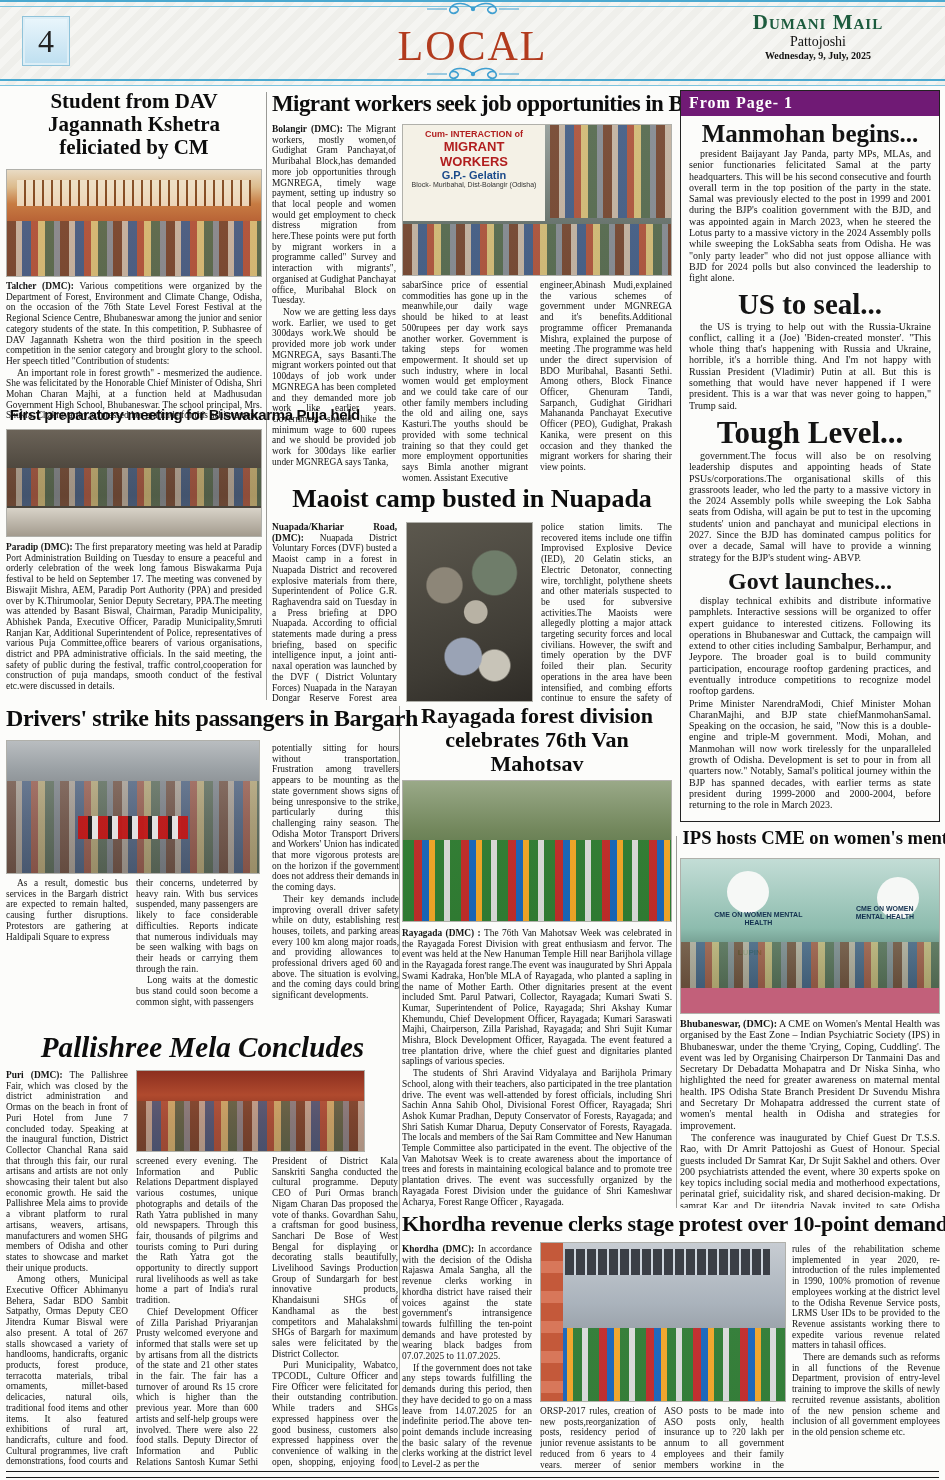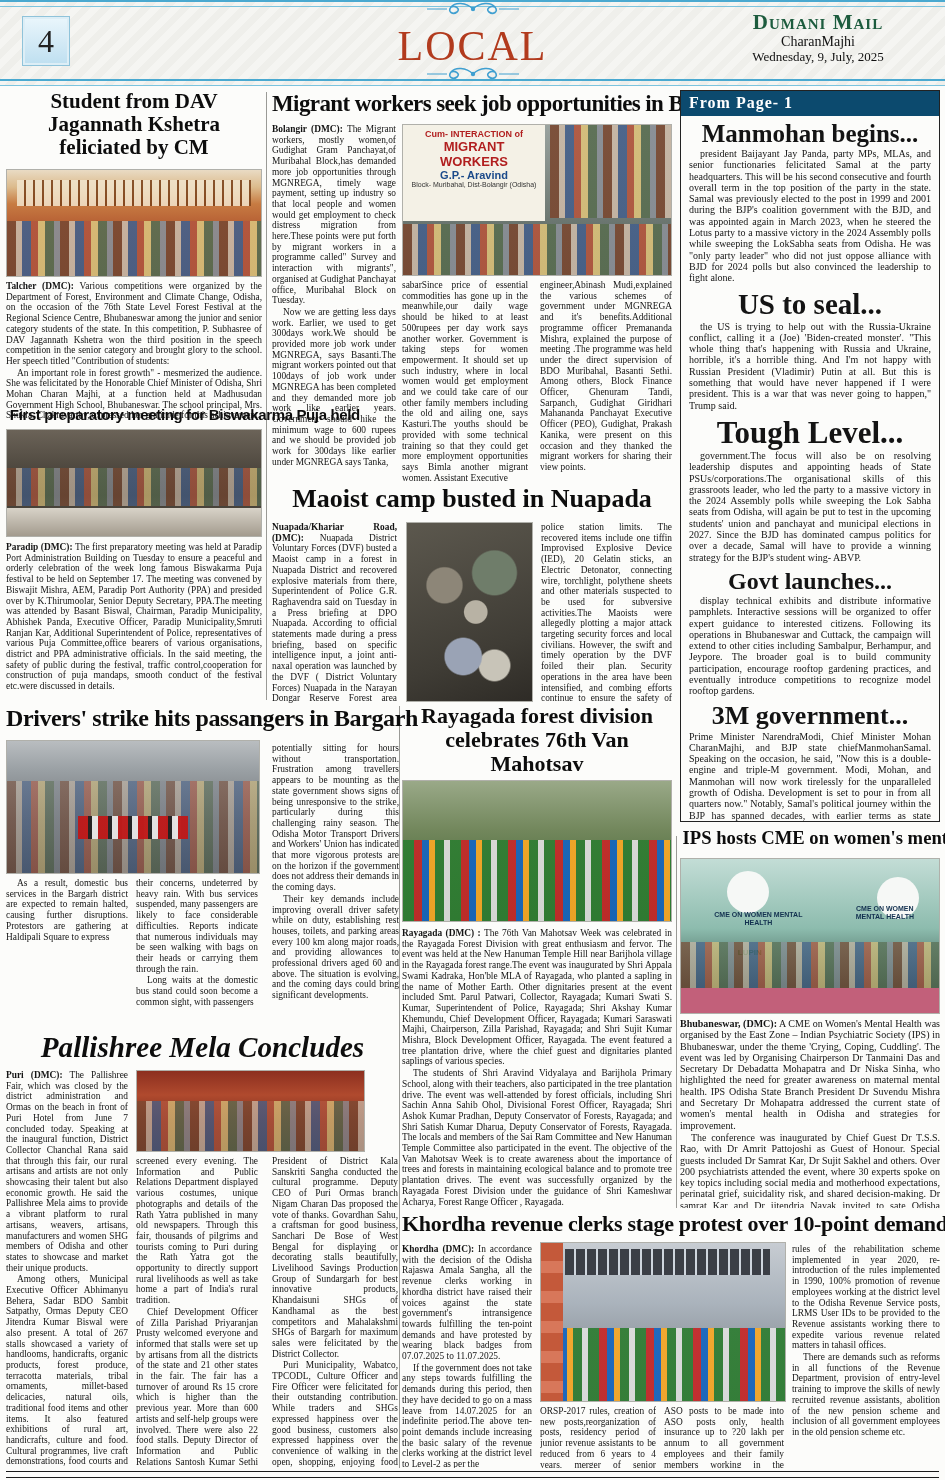"CharanMajhi" div.paper-city { text: CharanMajhi -> Pattojoshi }
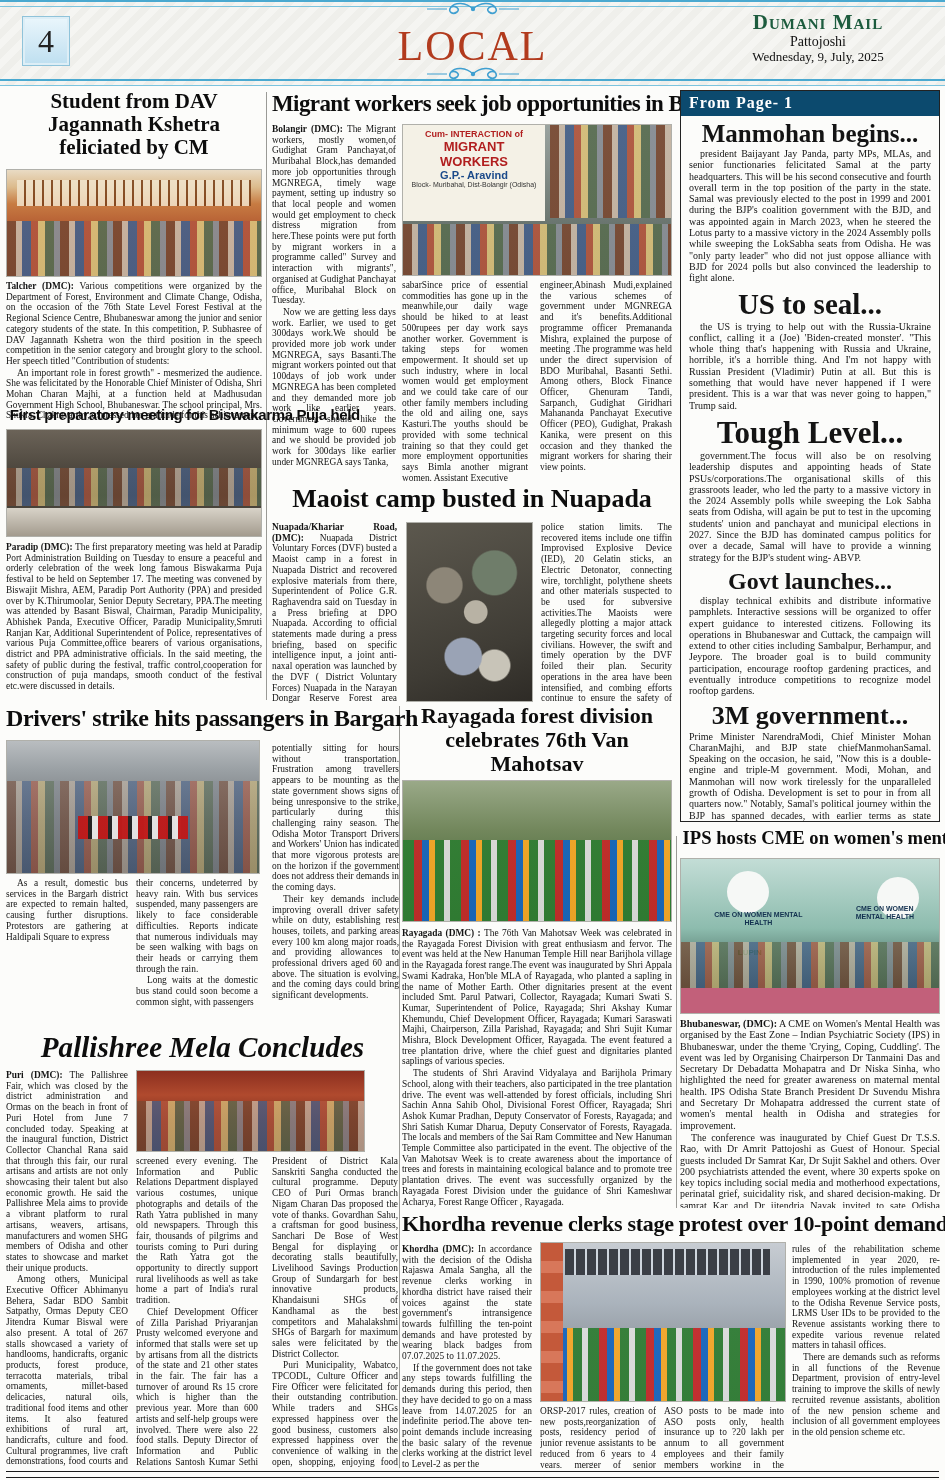"Wednesday, 9, July, 2025" .paper-date { font-size: 13px -> 10px; font-weight: normal -> bold }
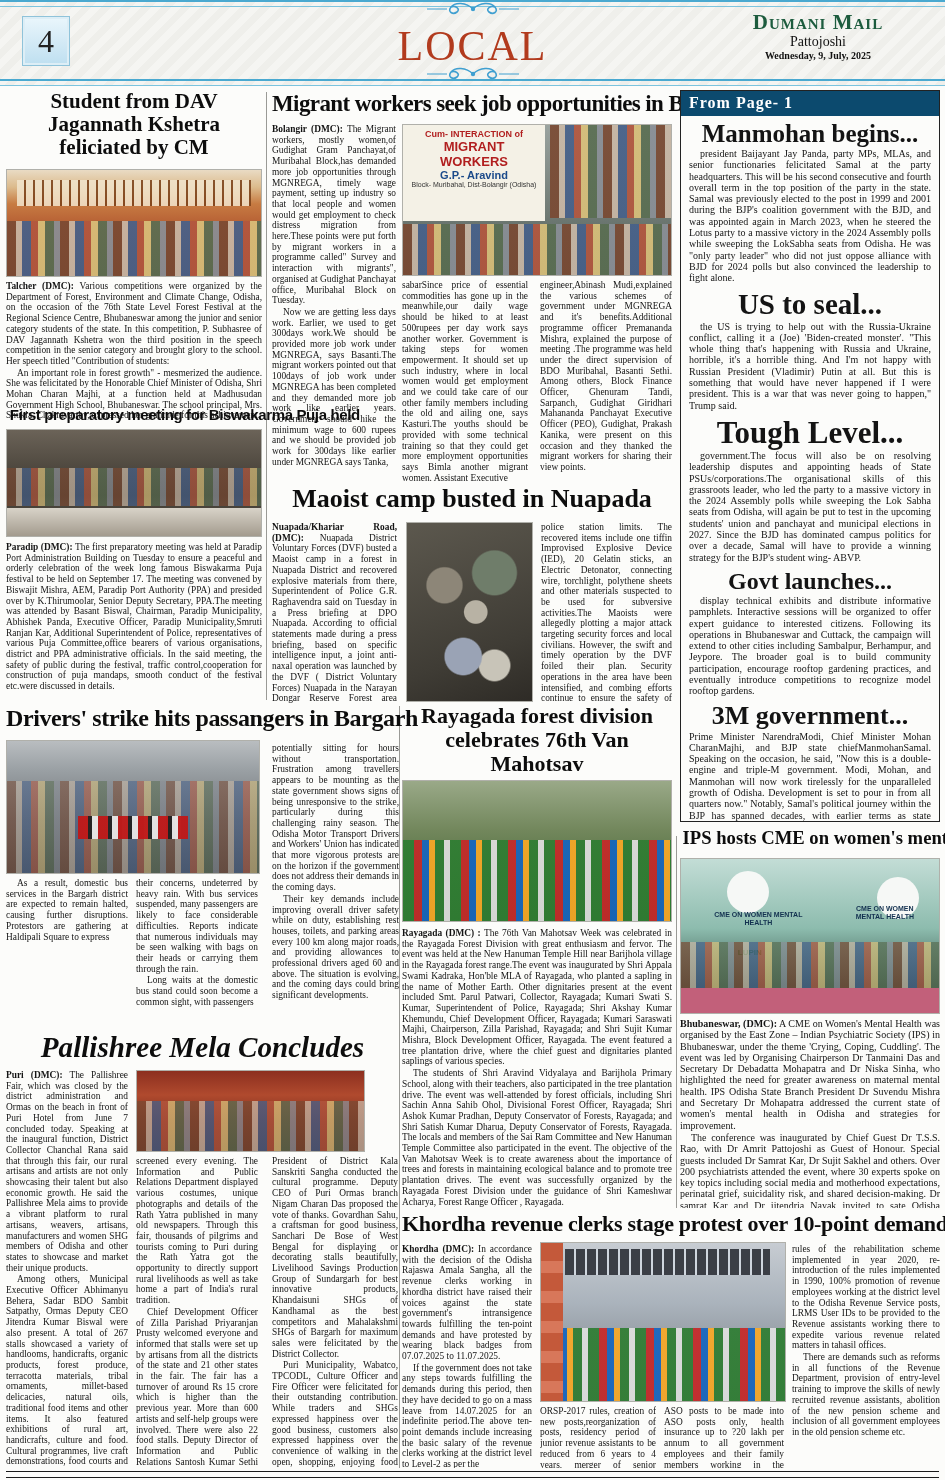"From Page- 1" .fp-banner { background: #0c4a6e -> #701a75 }
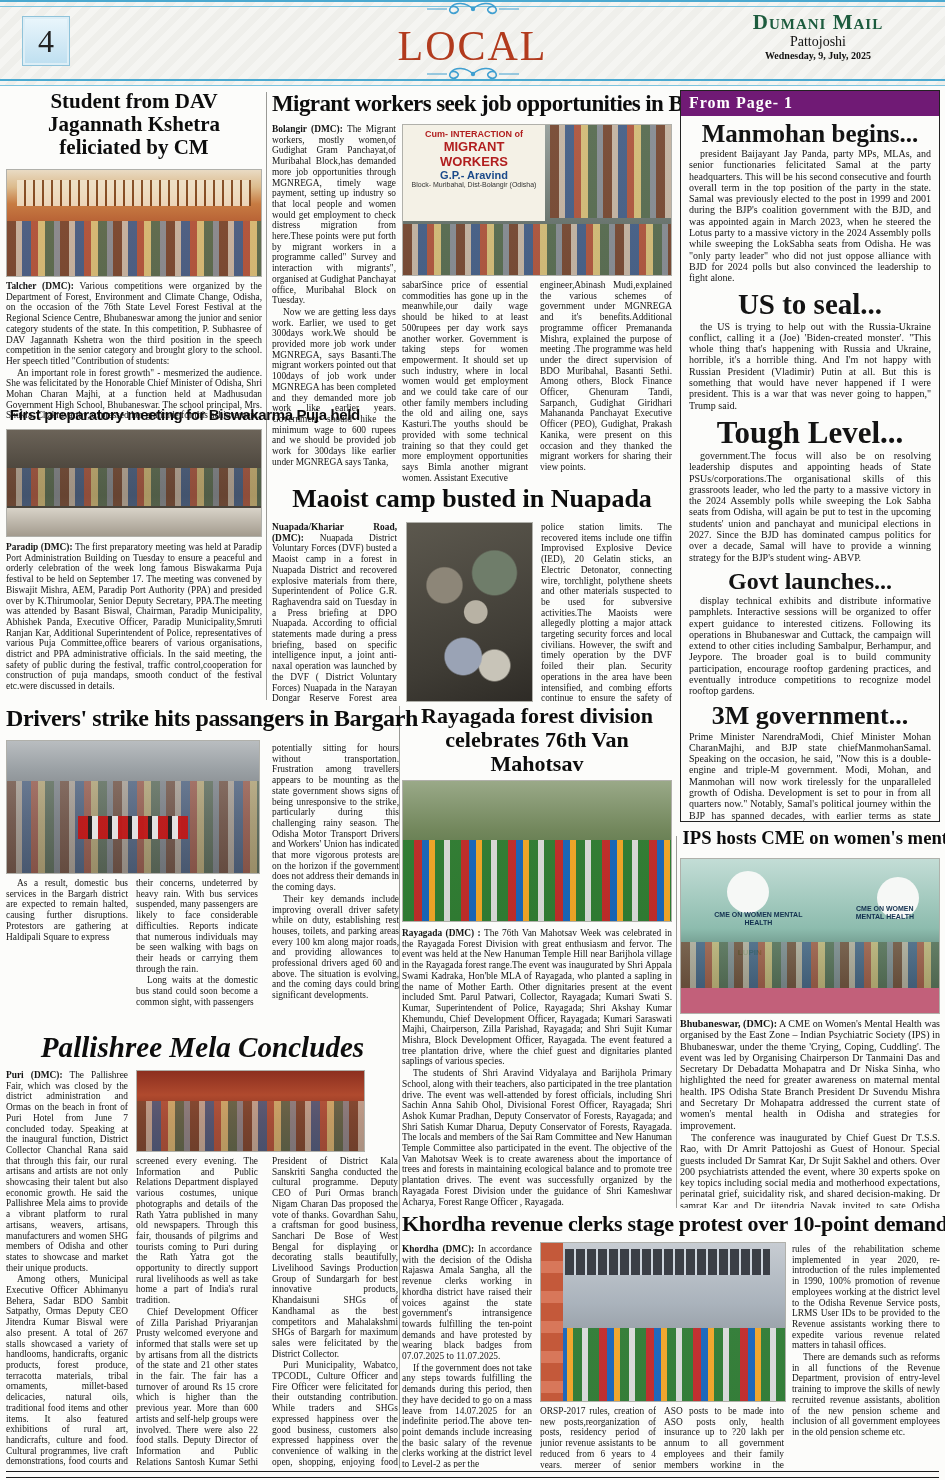"G.P.- Aravind" div.r3 { text: Aravind -> Gelatin }
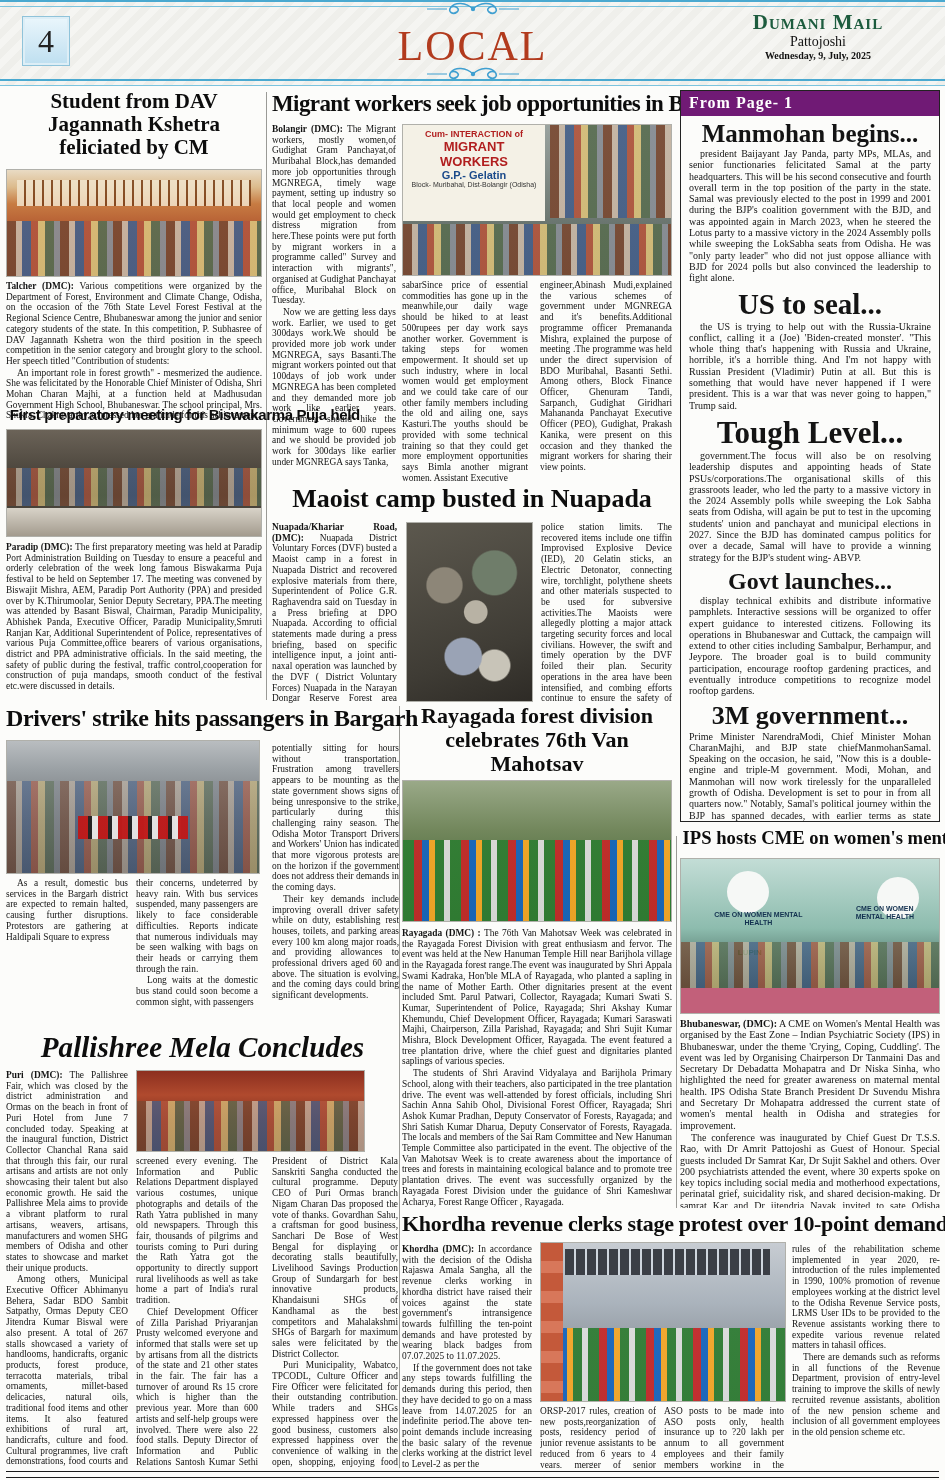"3M government..." h3.fp-h { html: <h3>3M government...</h3> -> none }
